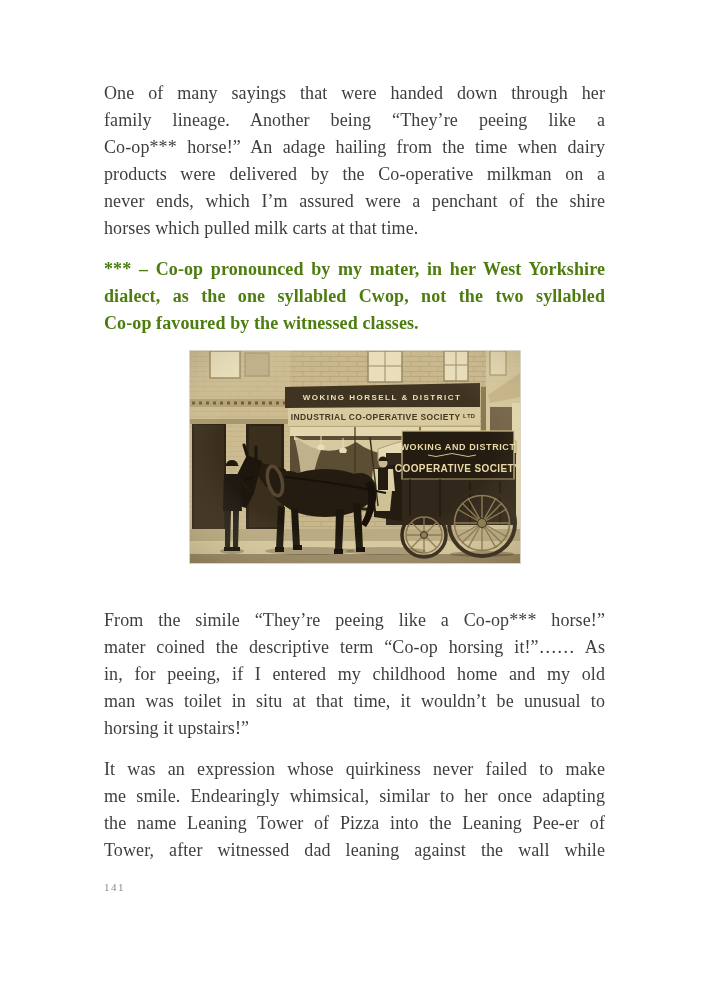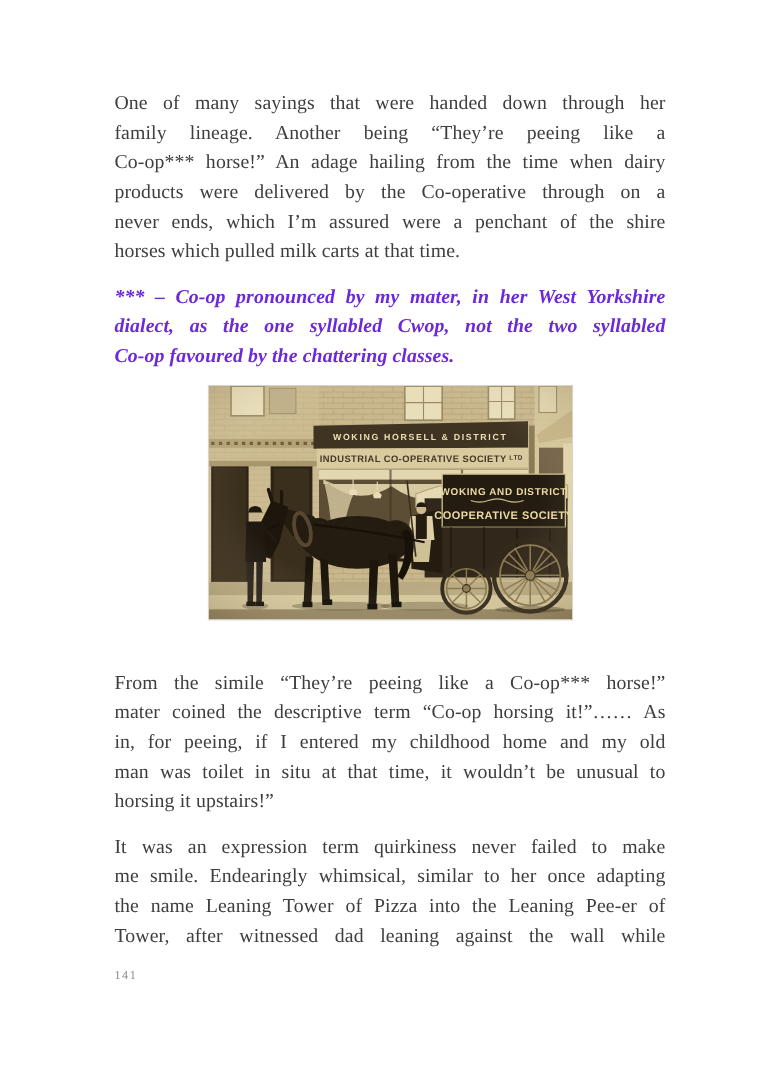"products were delivered by the" div.line { text: through -> milkman }
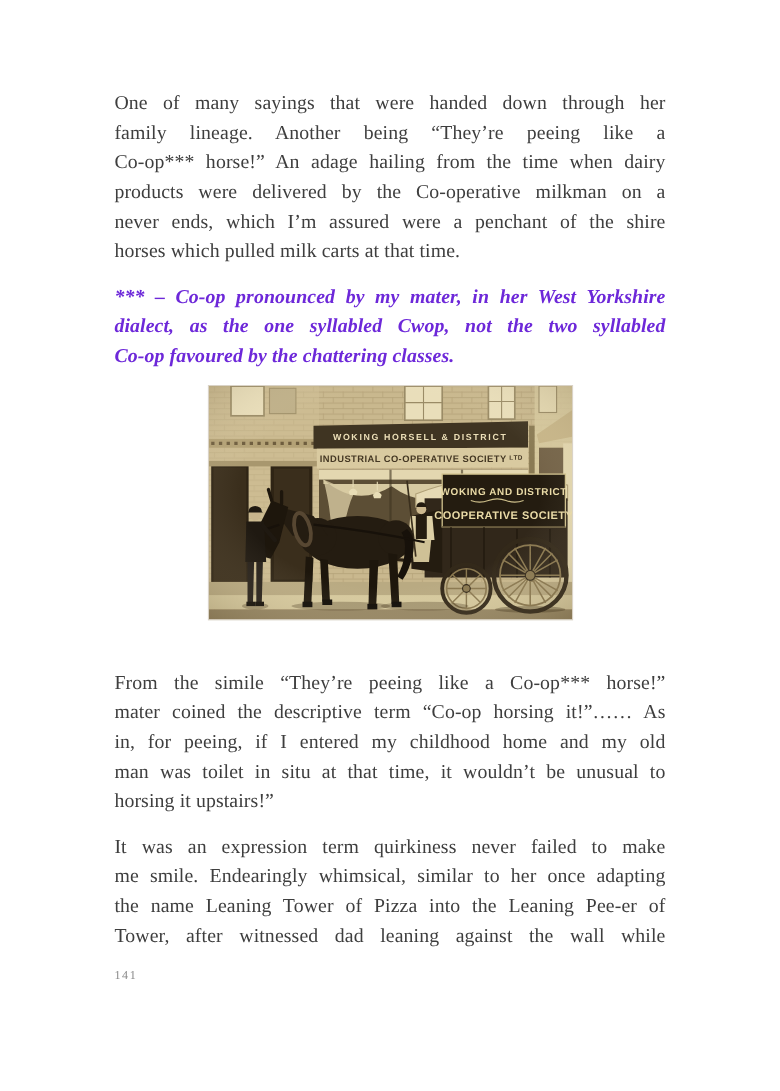"*** – Co-op pronounced by" .para.bold-italic { color: #6d28d9 -> #4d7c0f; font-style: italic -> none }
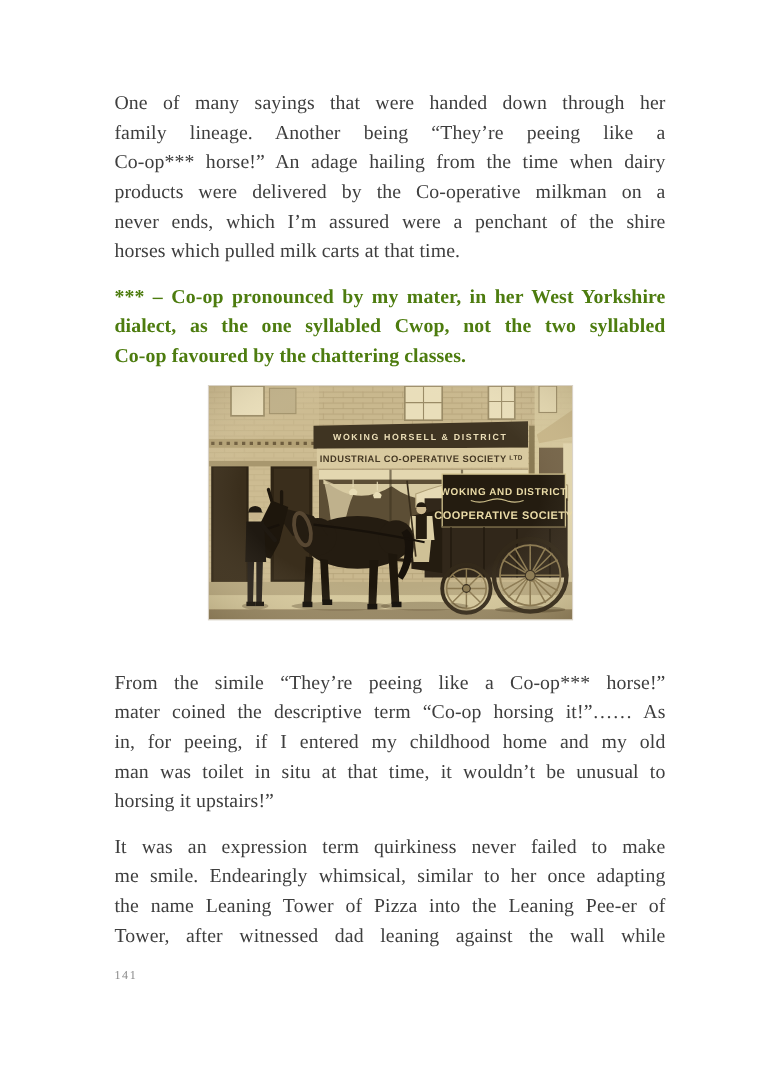"Co-op favoured by the chattering" div.line { text: chattering -> witnessed }
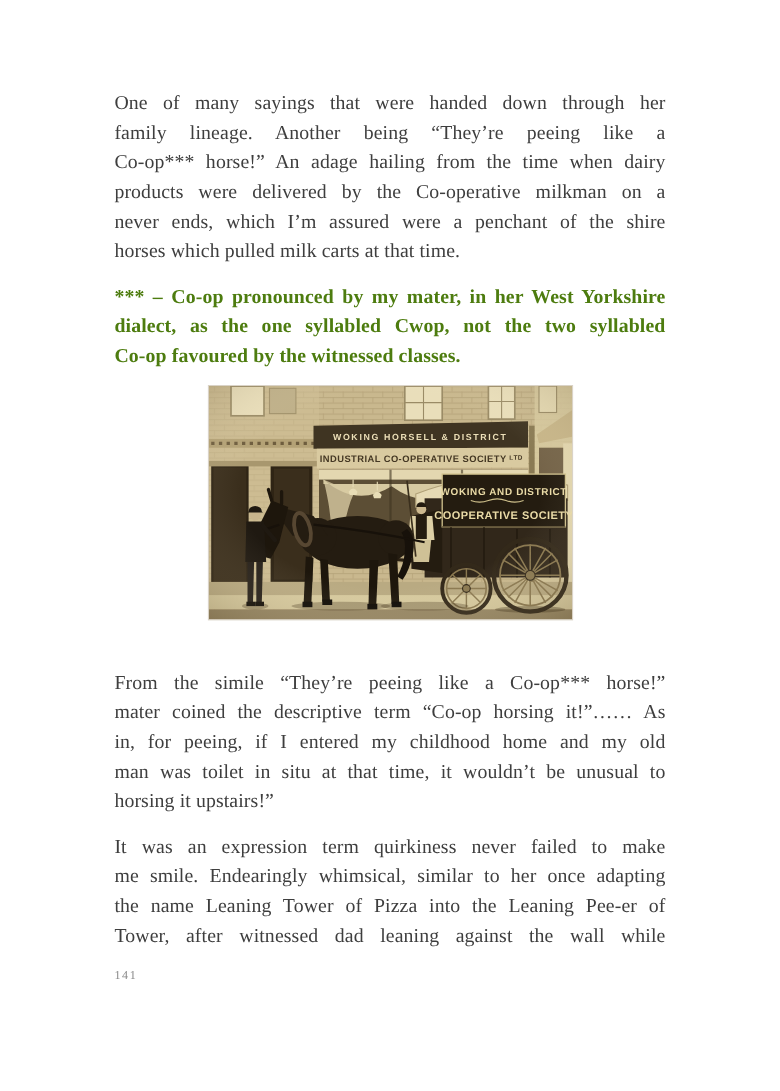"It was an expression term" div.line { text: term -> whose }
